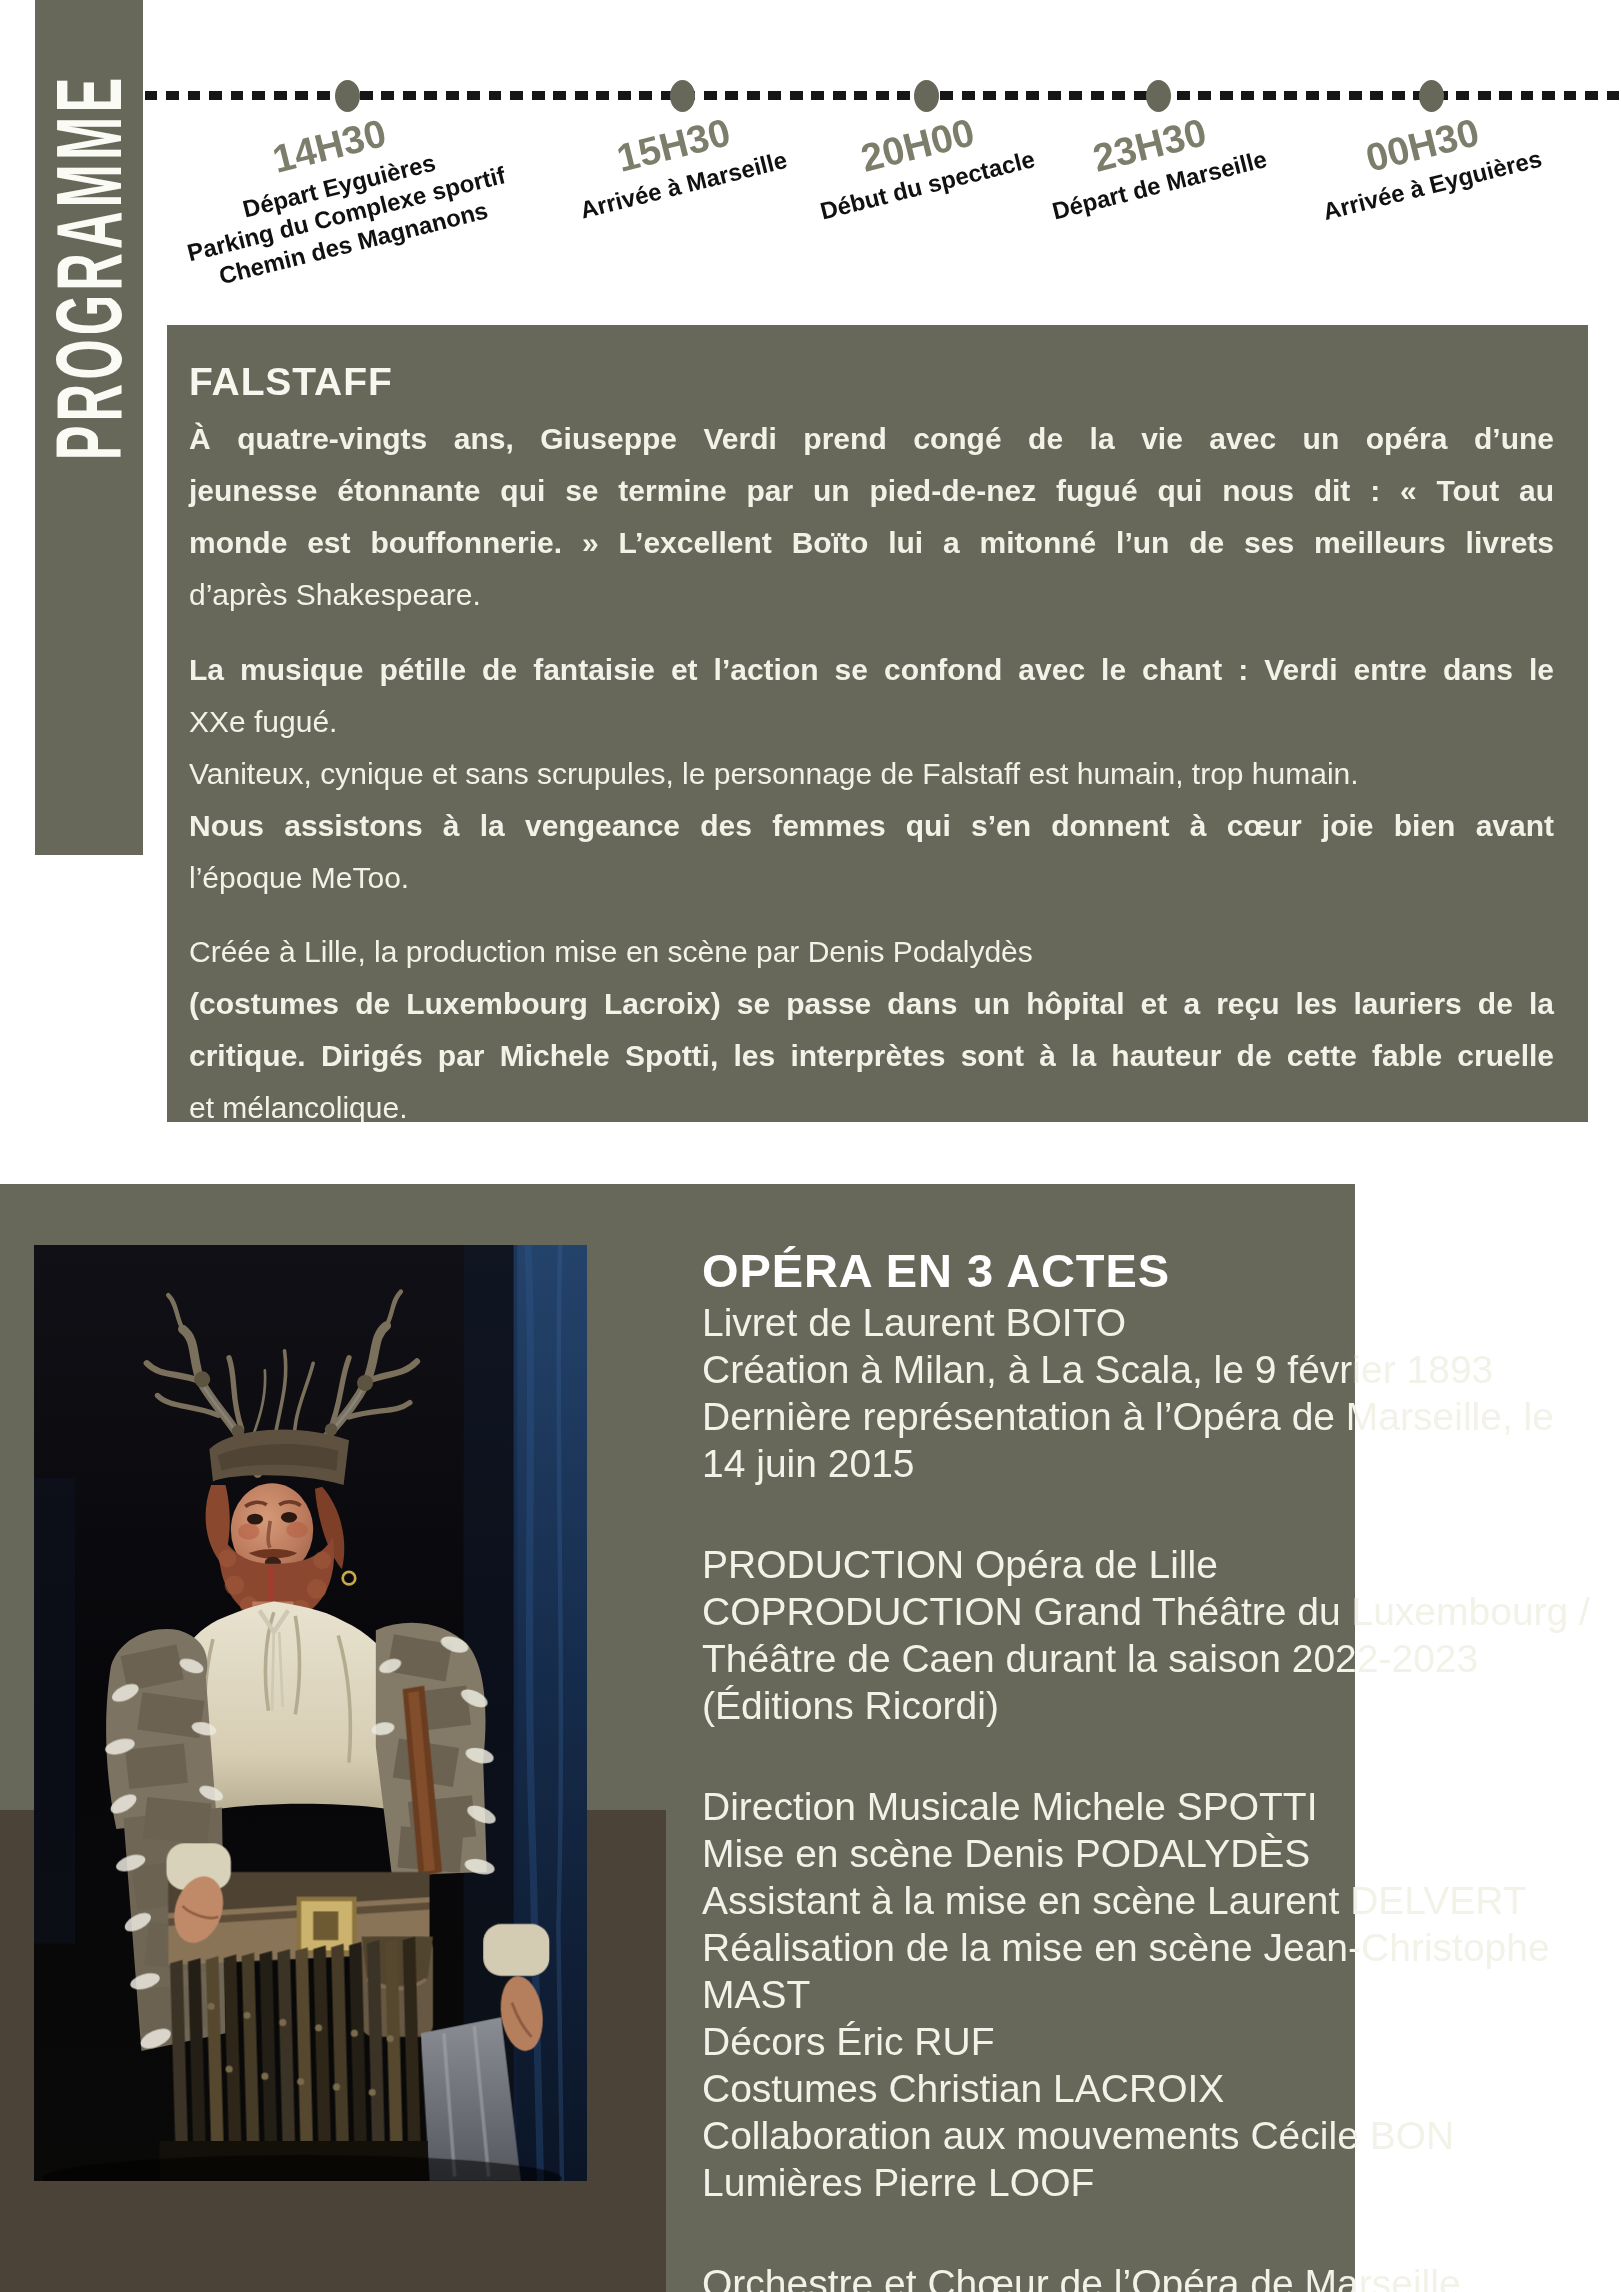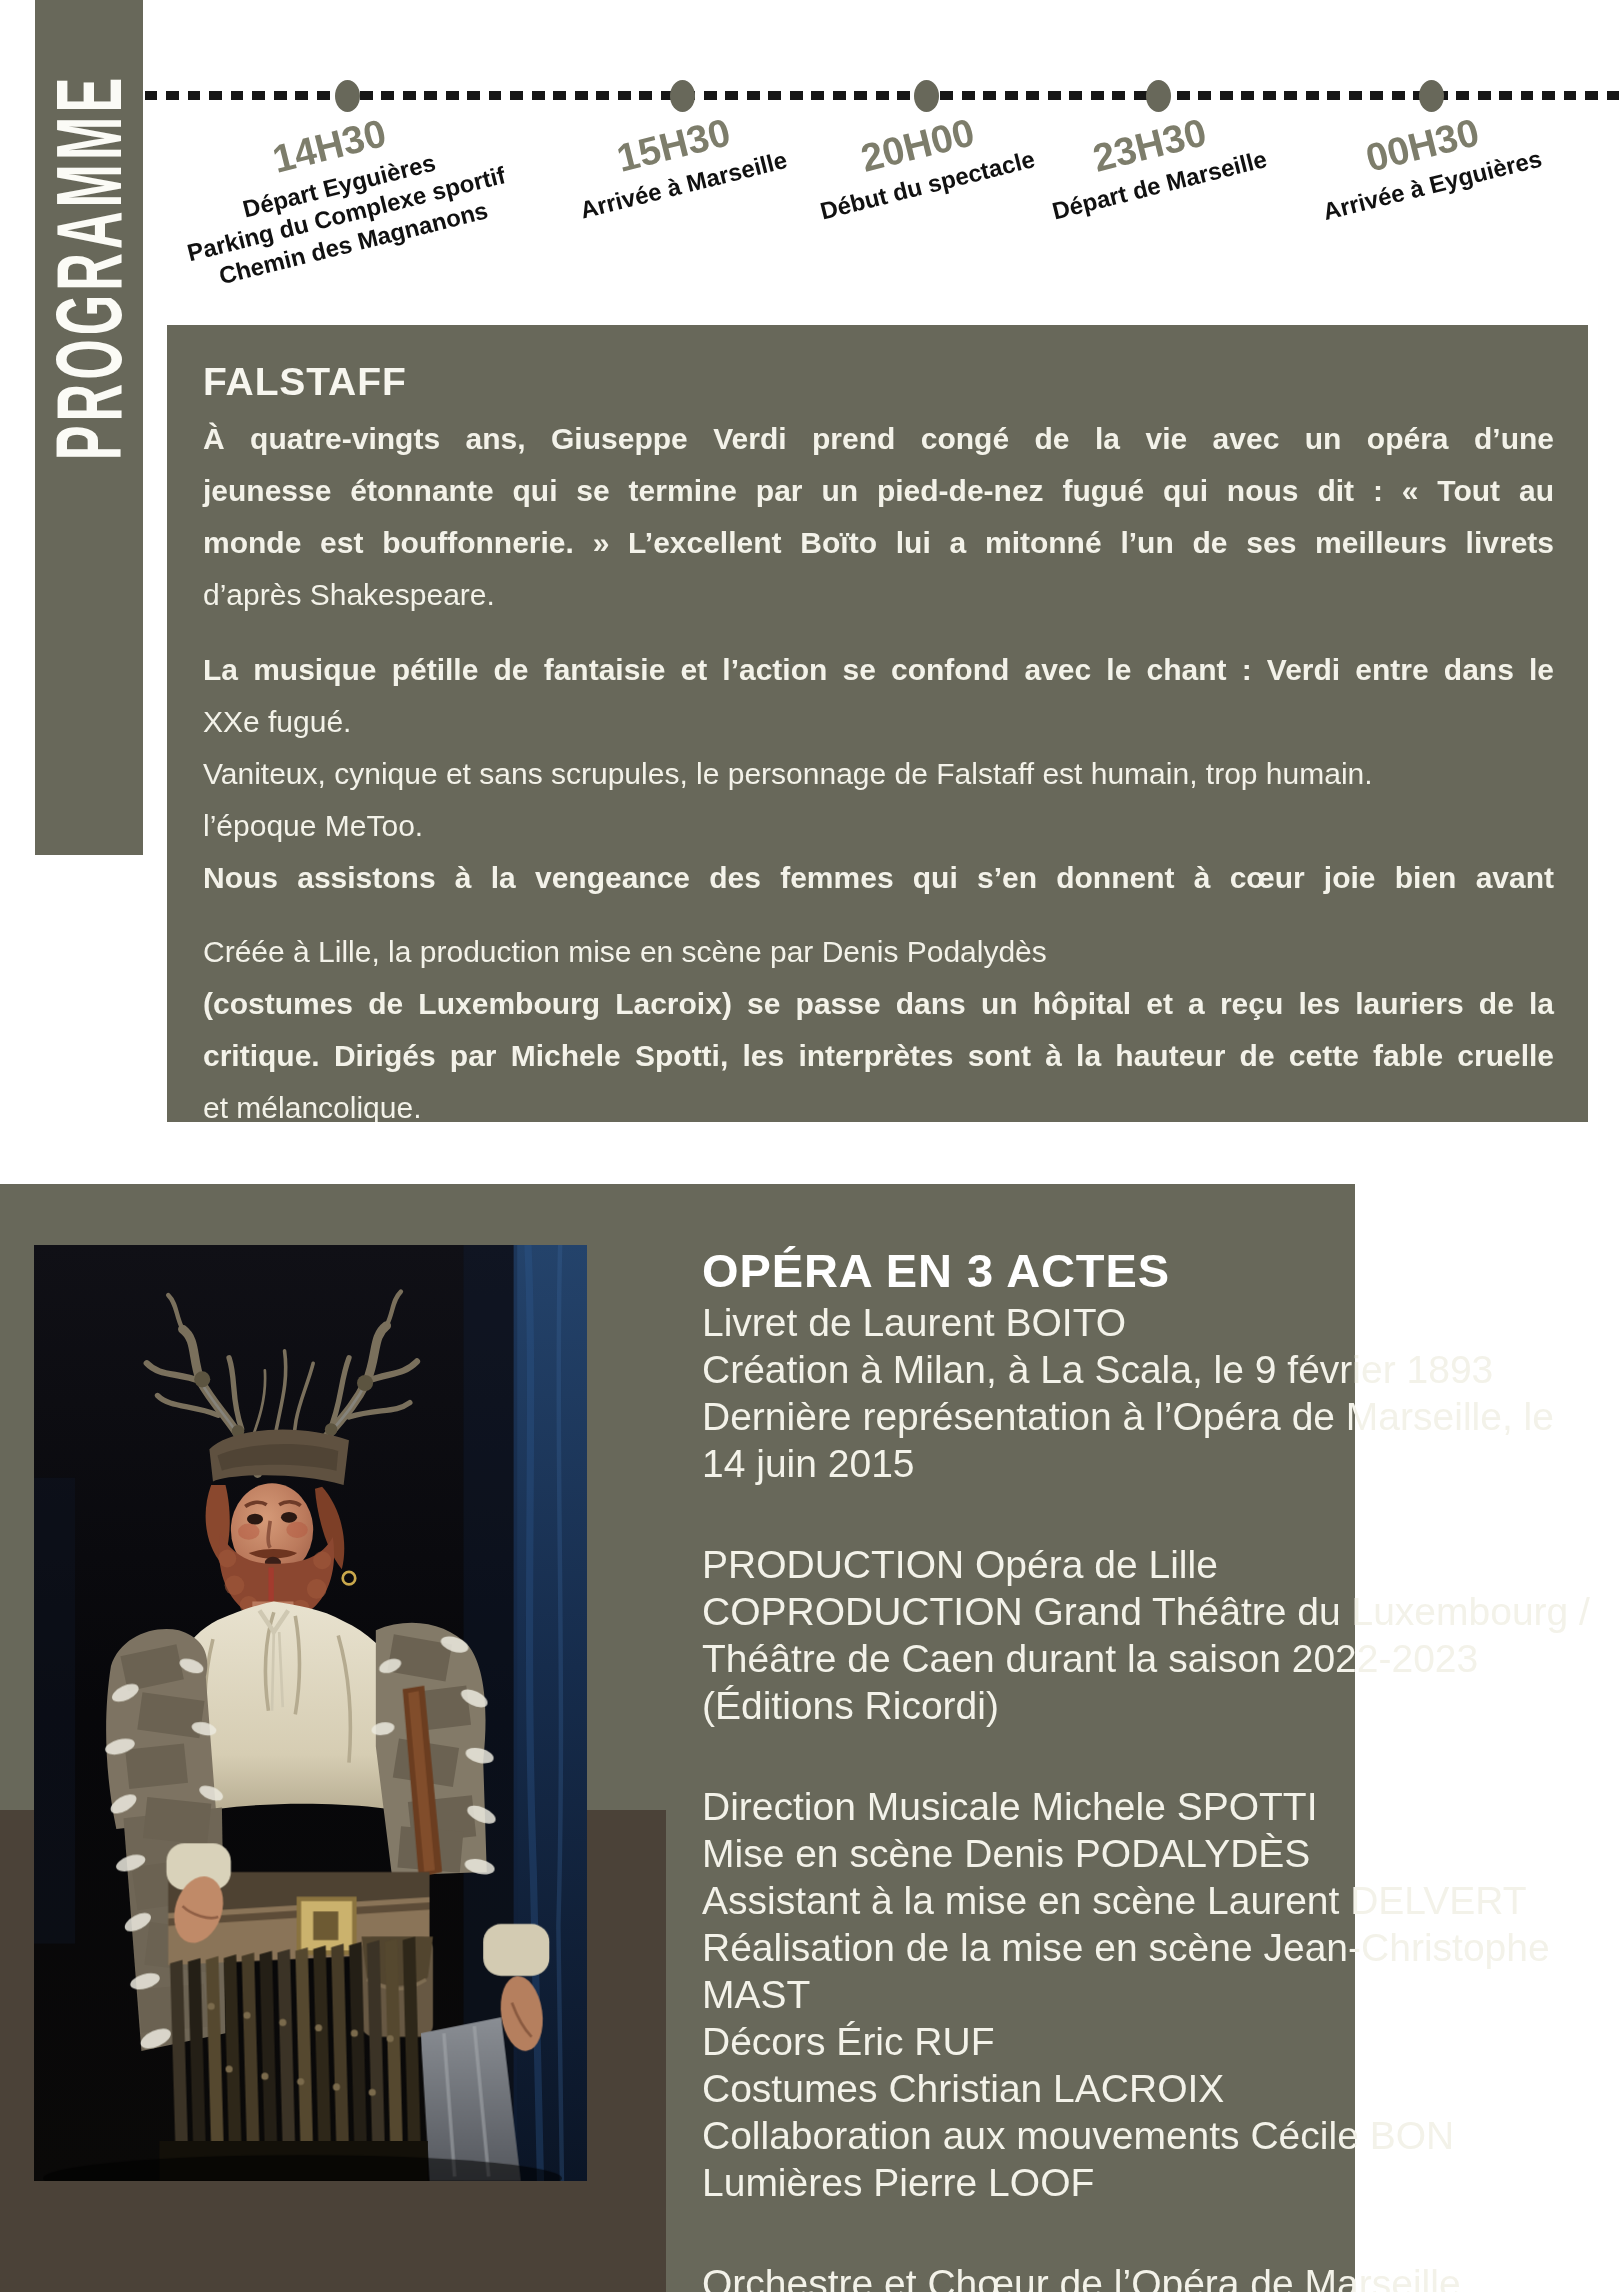"FALSTAFF" .synopsis-box { padding: 31px 34px 0 36px -> 31px 34px 0 22px }
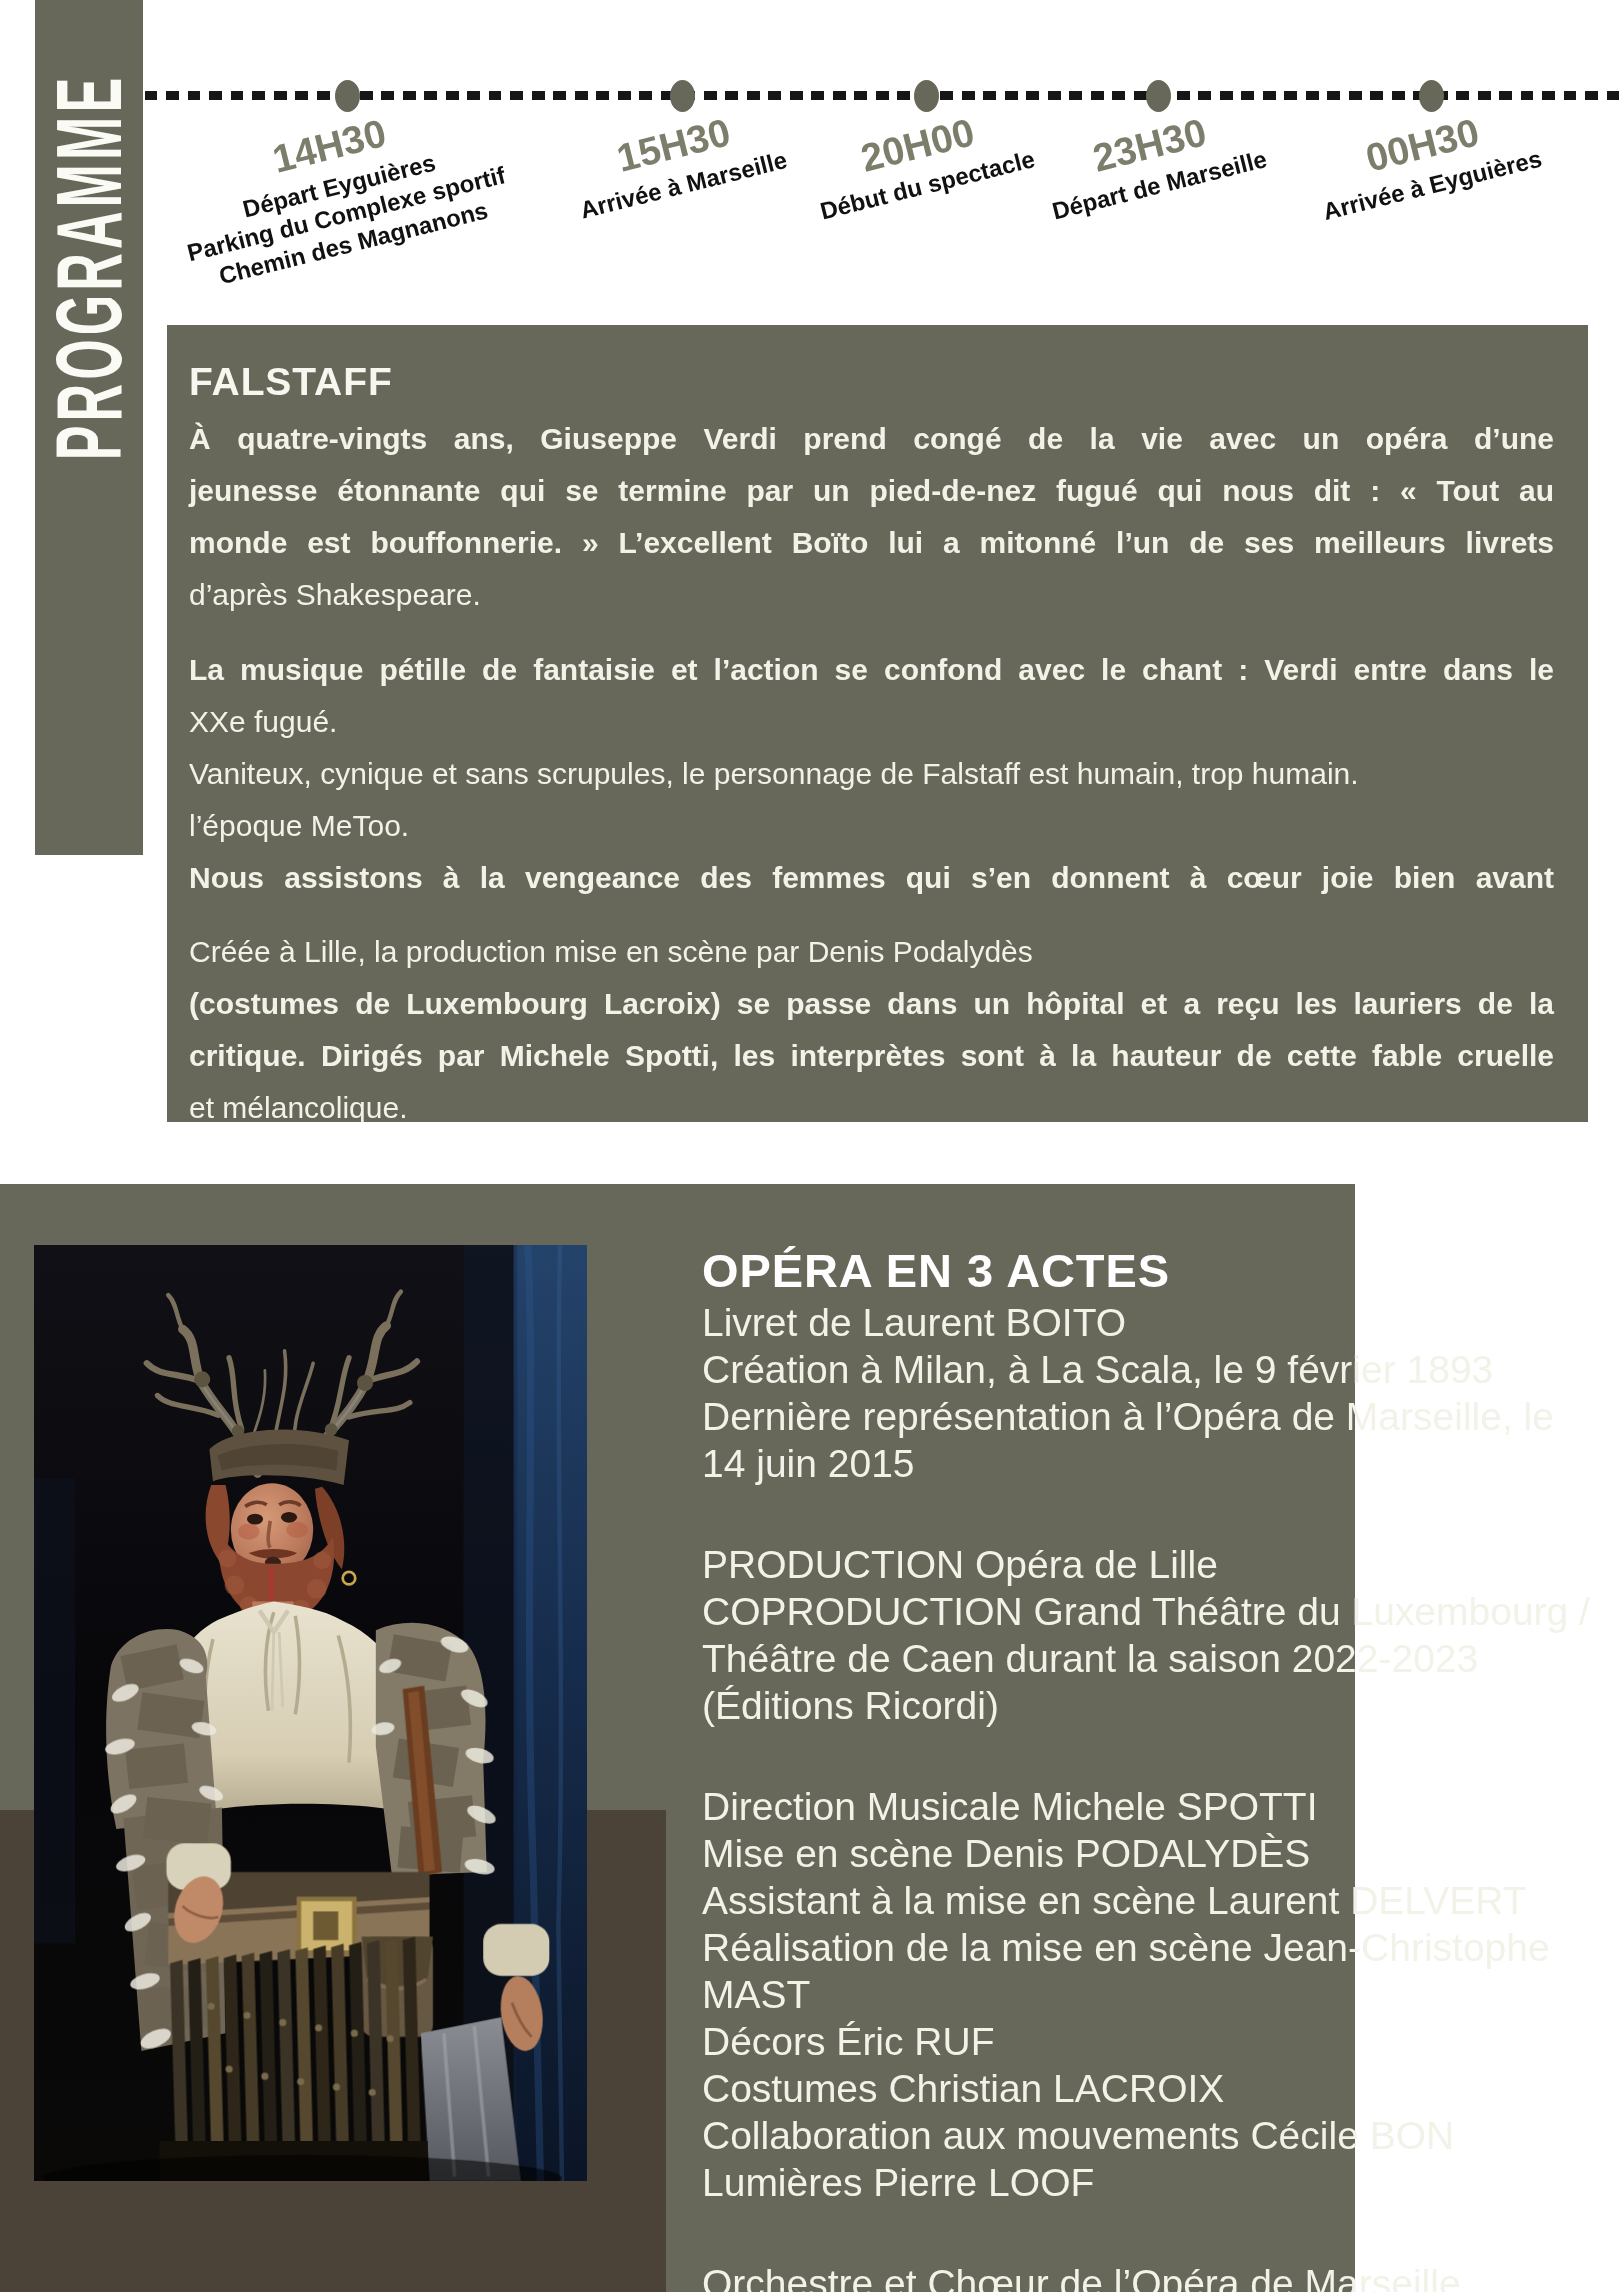"l’époque MeToo." div.line { order: before "Nous assistons à la vengeance" -> after "Nous assistons à la vengeance" }
